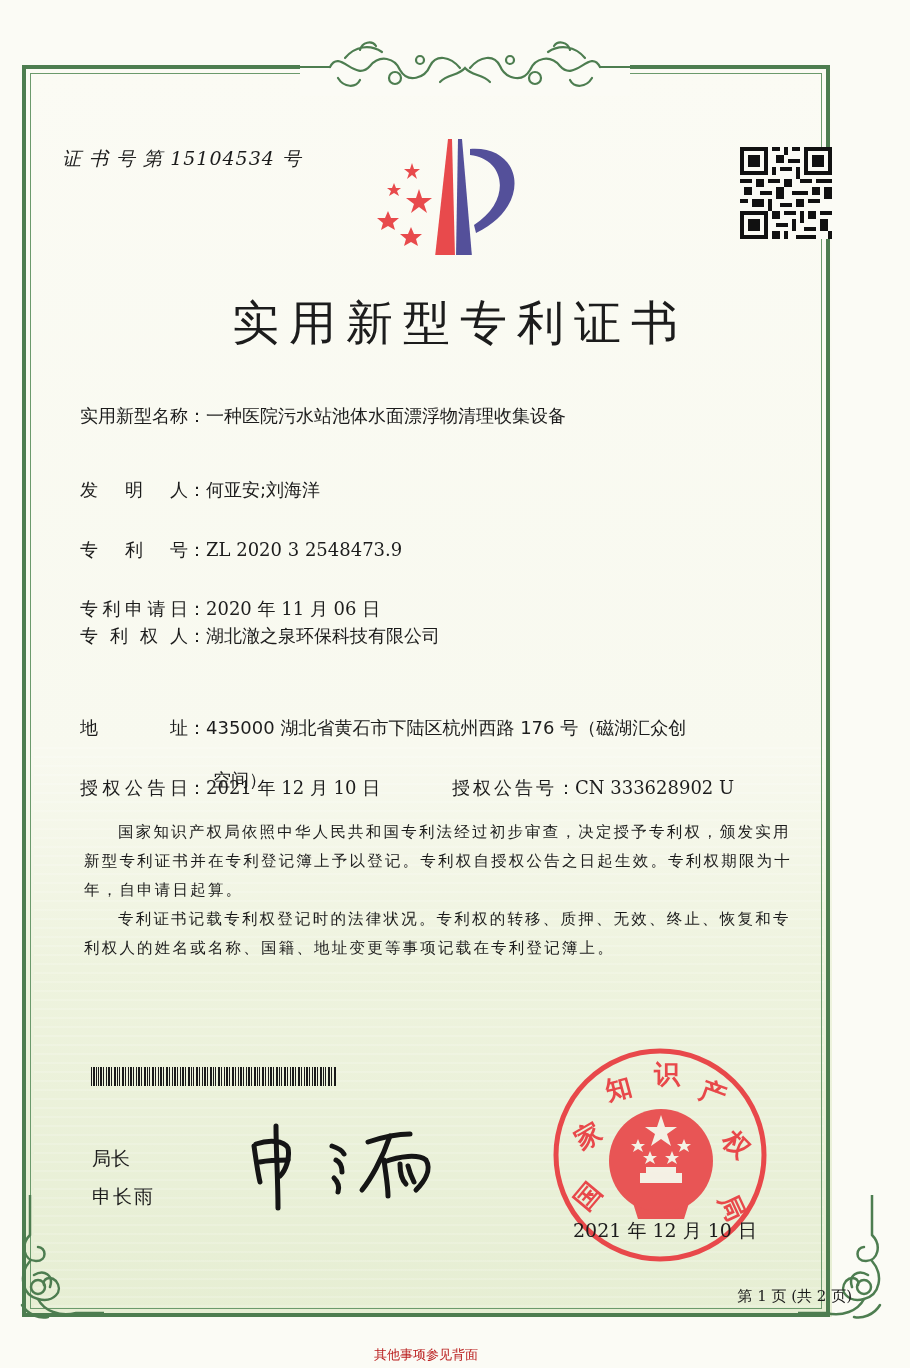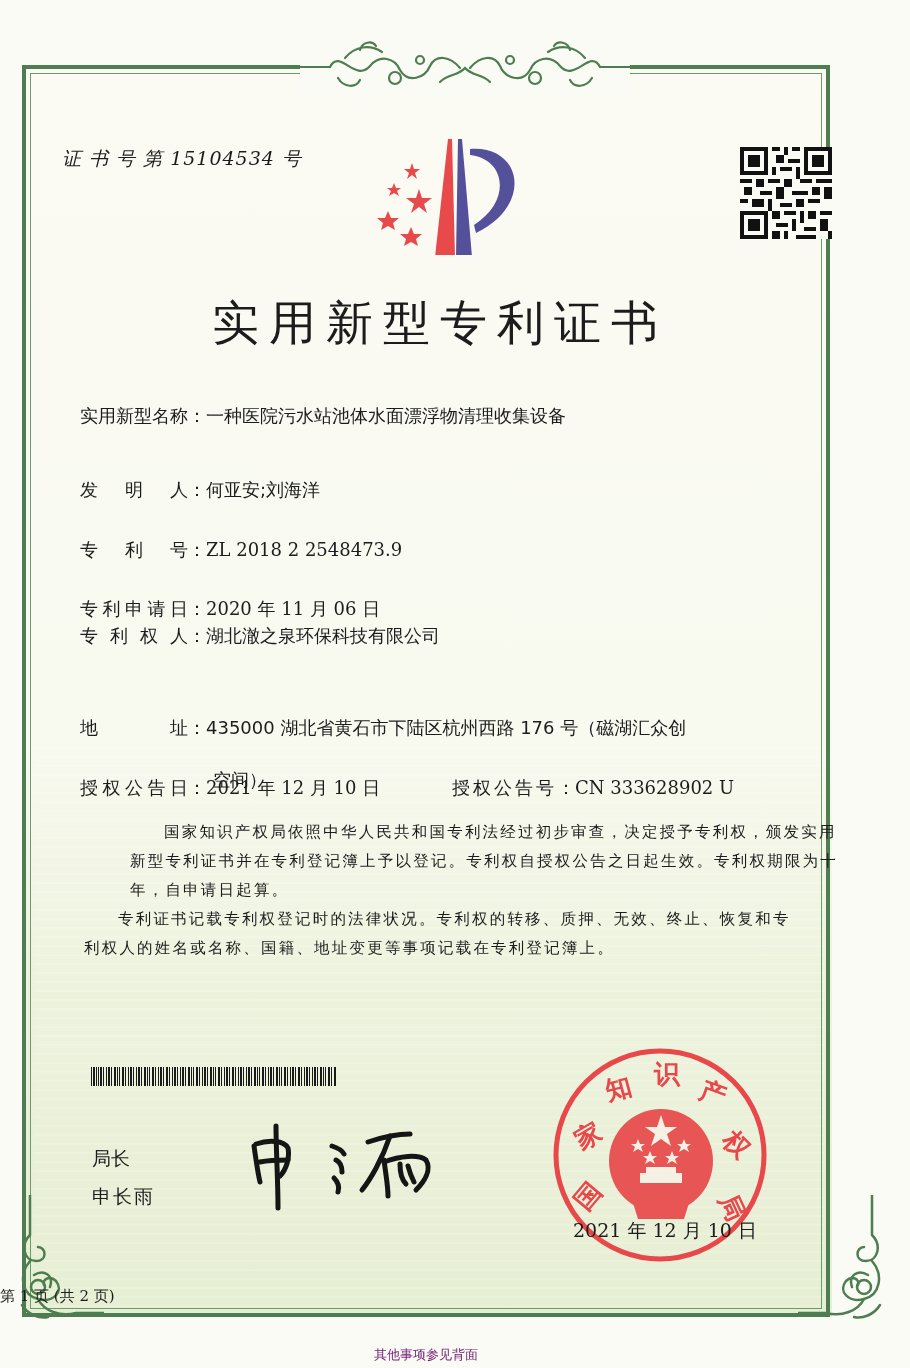"实用新型专利证书" .title { padding-left: none -> 20px }
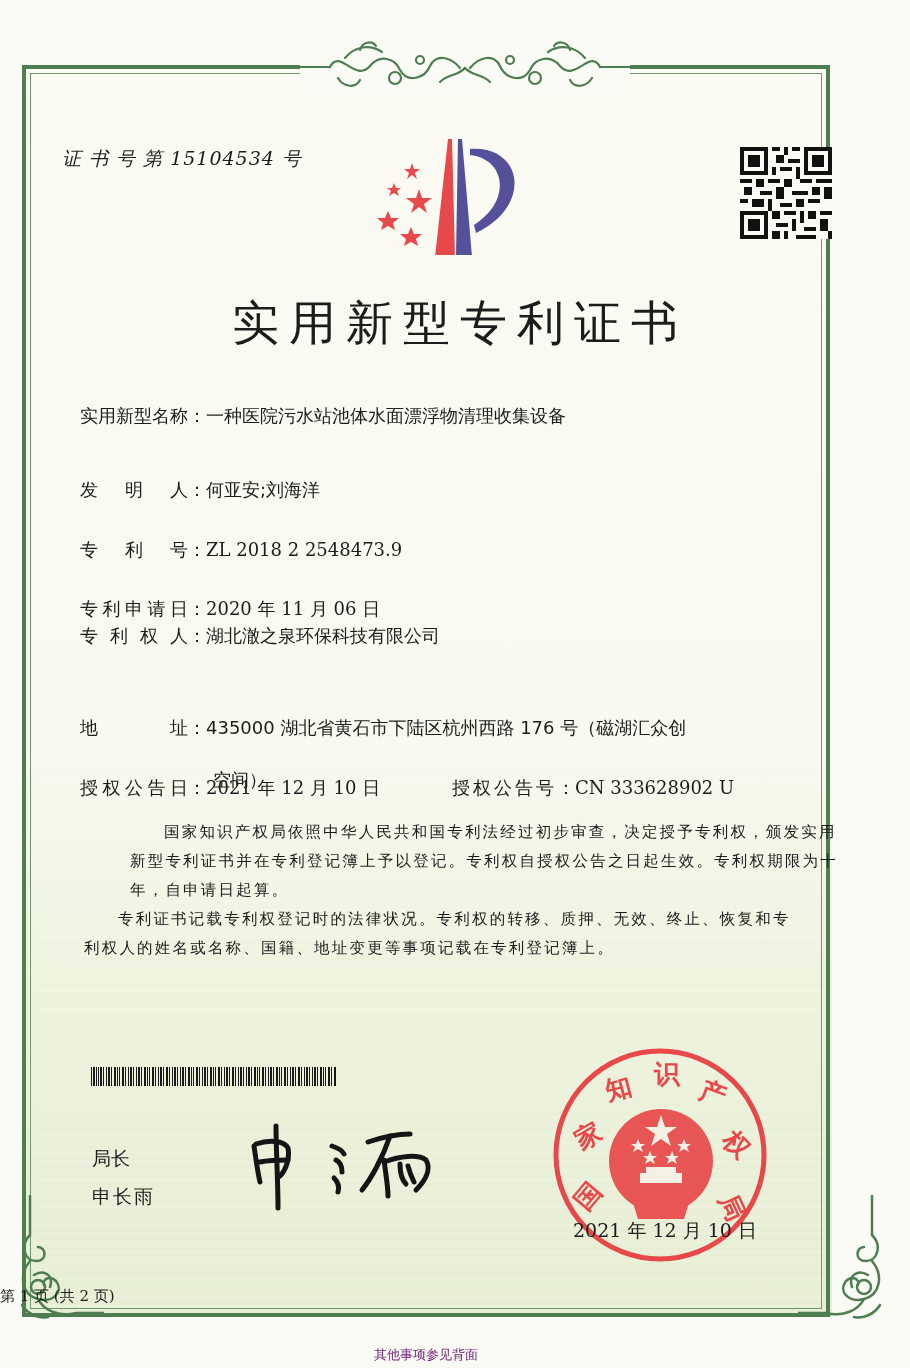"ZL 2018 2 2548473.9" span.val { text: 2018 2 -> 2020 3 }
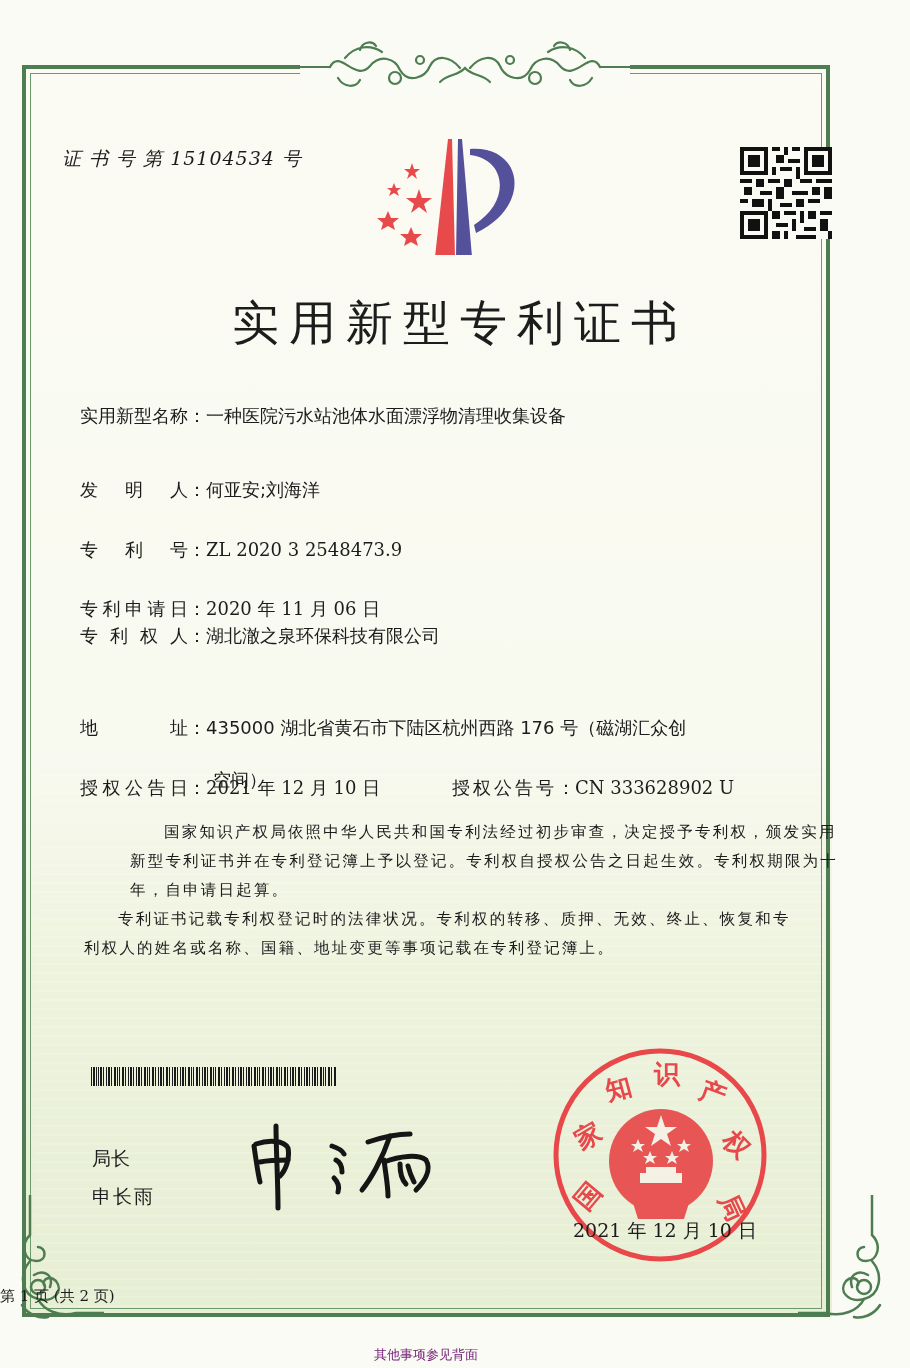"国家知识产权局依照中华人民共和国专利法经过初步审查，决定授予专利权，颁发实用新型" div.para { margin-left: 46px -> none }
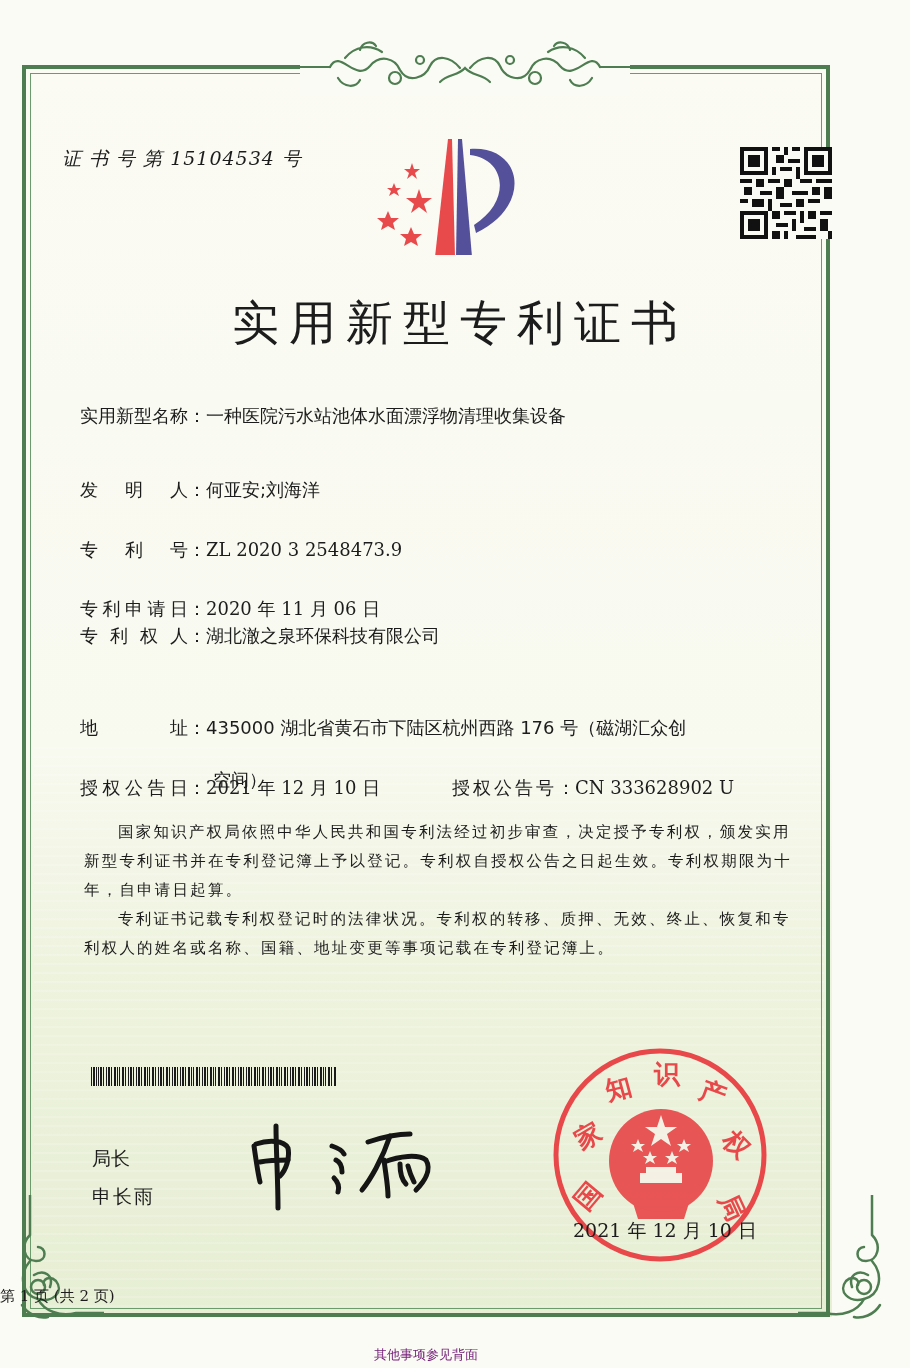"第 1 页 (共 2" .page-no { text-align: left -> right }
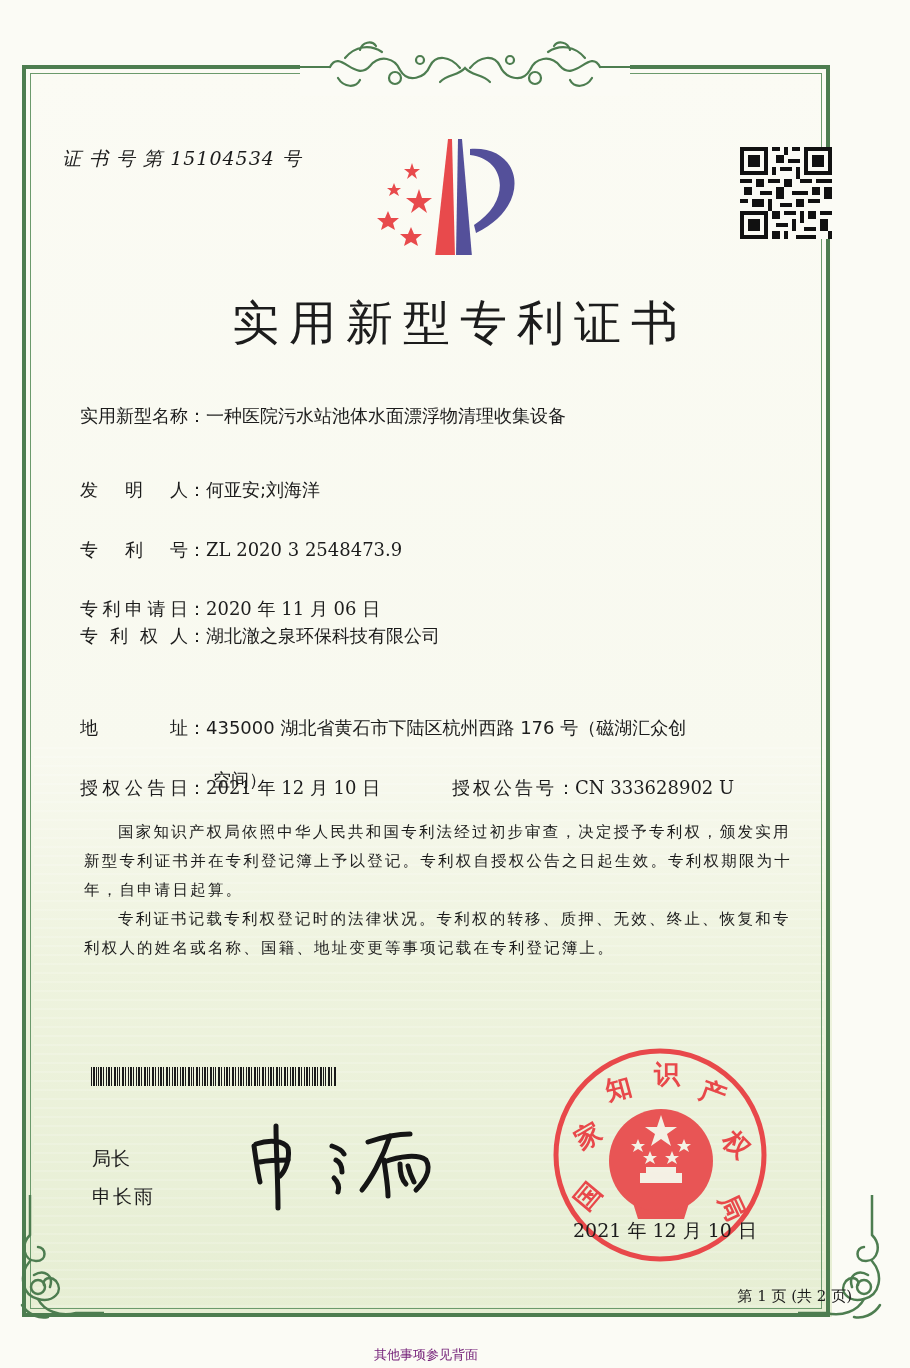"其他事项参见背面" .back-note { color: #701a75 -> #b91c1c }
